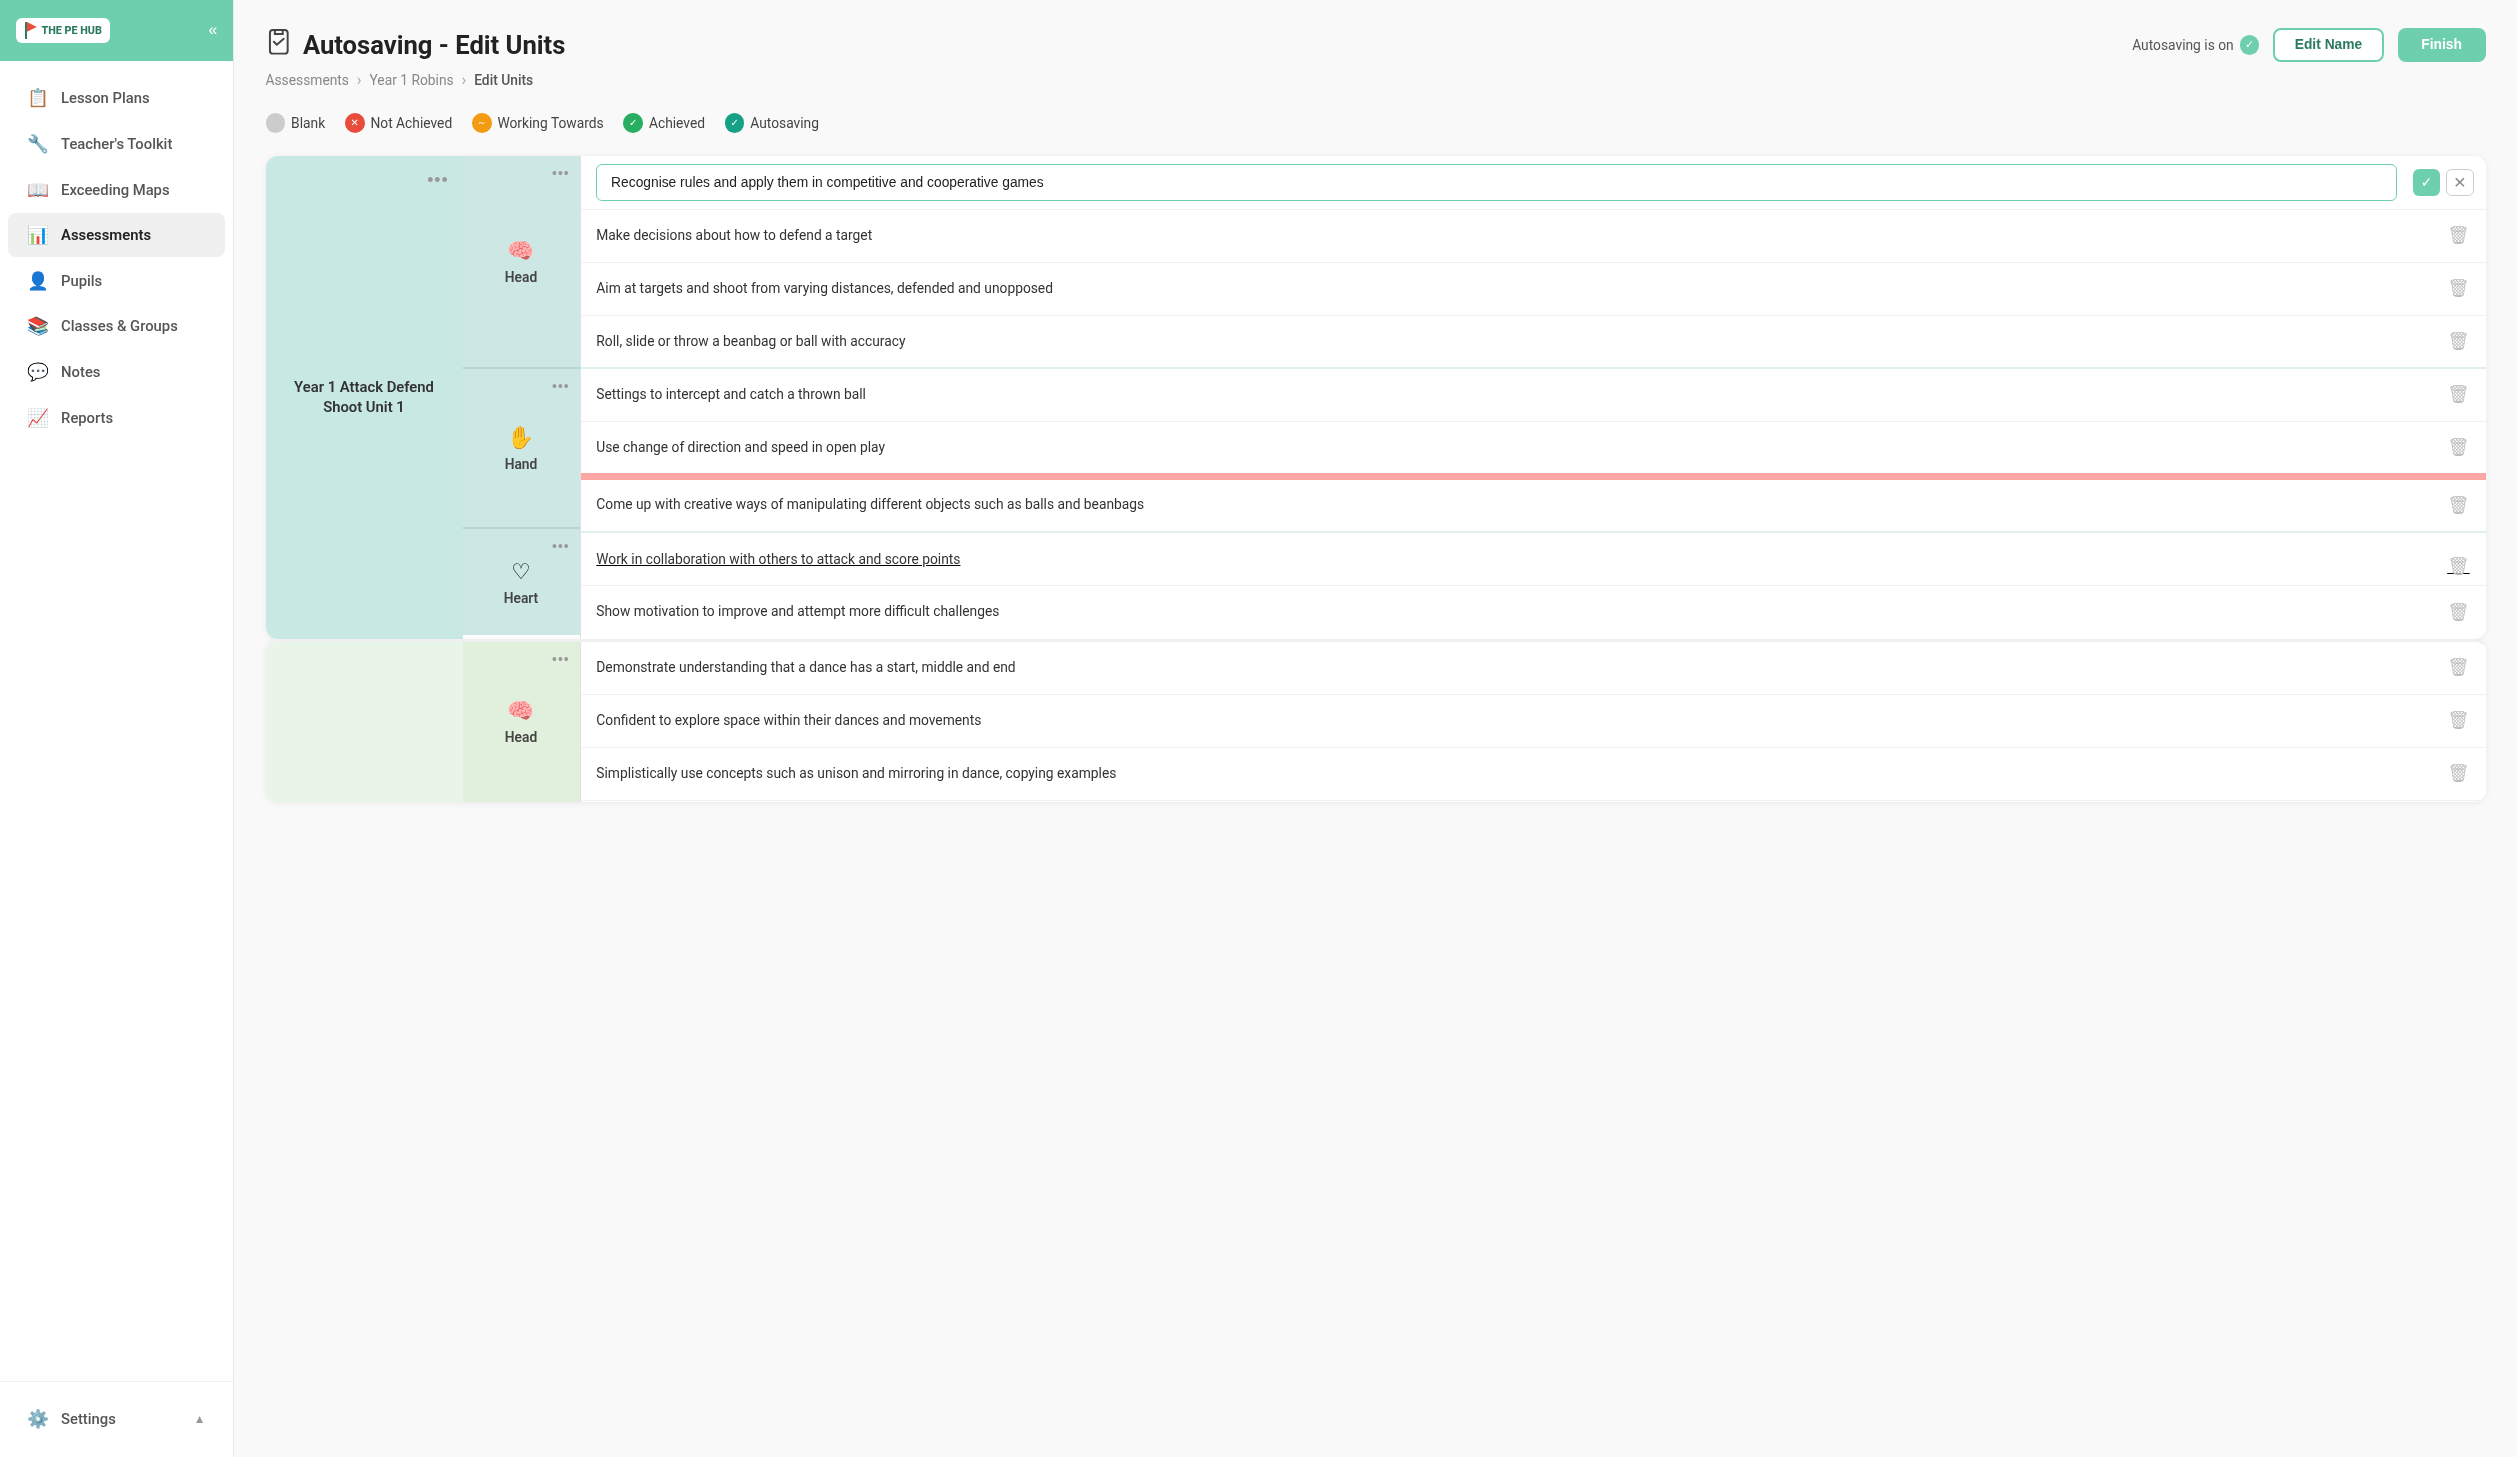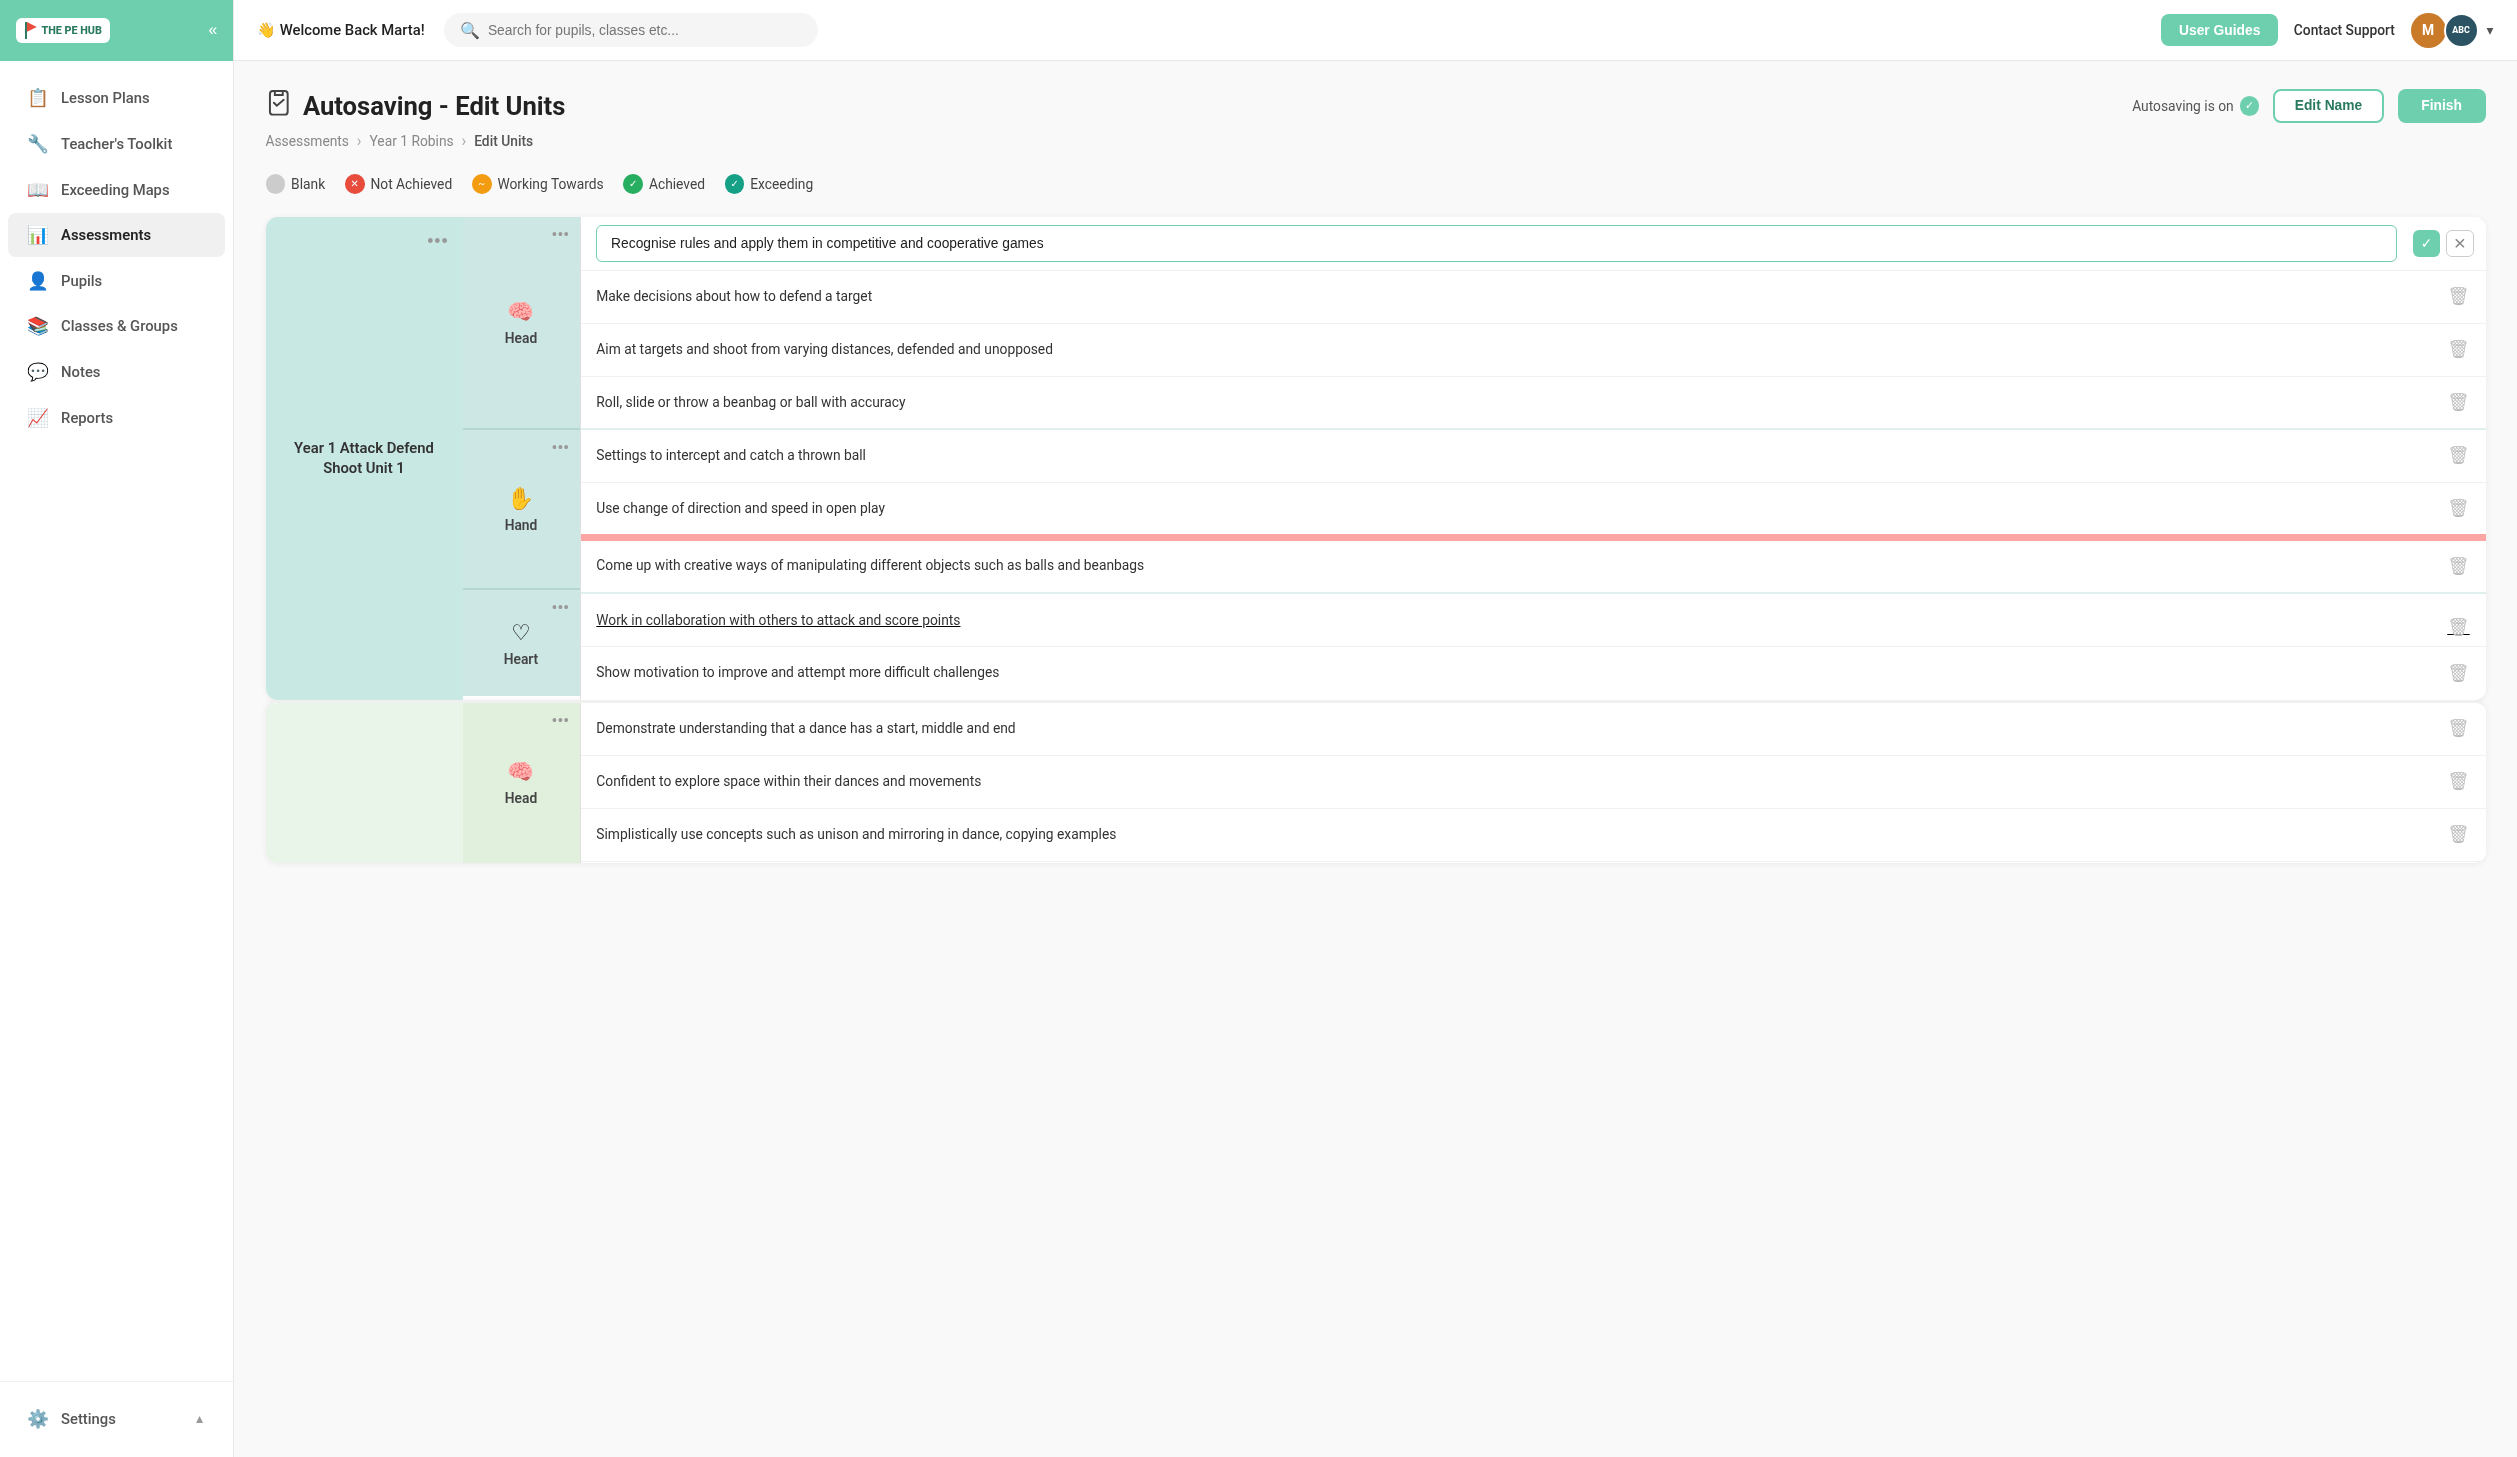"👋 Welcome Back Marta!" div.topbar { html: <div> <span>👋 Welcome Back Marta!</span> <div> <span>🔍</span> <input> </div> <div> <button>User Guides</button> <span>Contact Support</span> <div> <div> <span>M</span> </div> <div>ABC</div> <span>▾</span> </div> </div> </div> -> none }
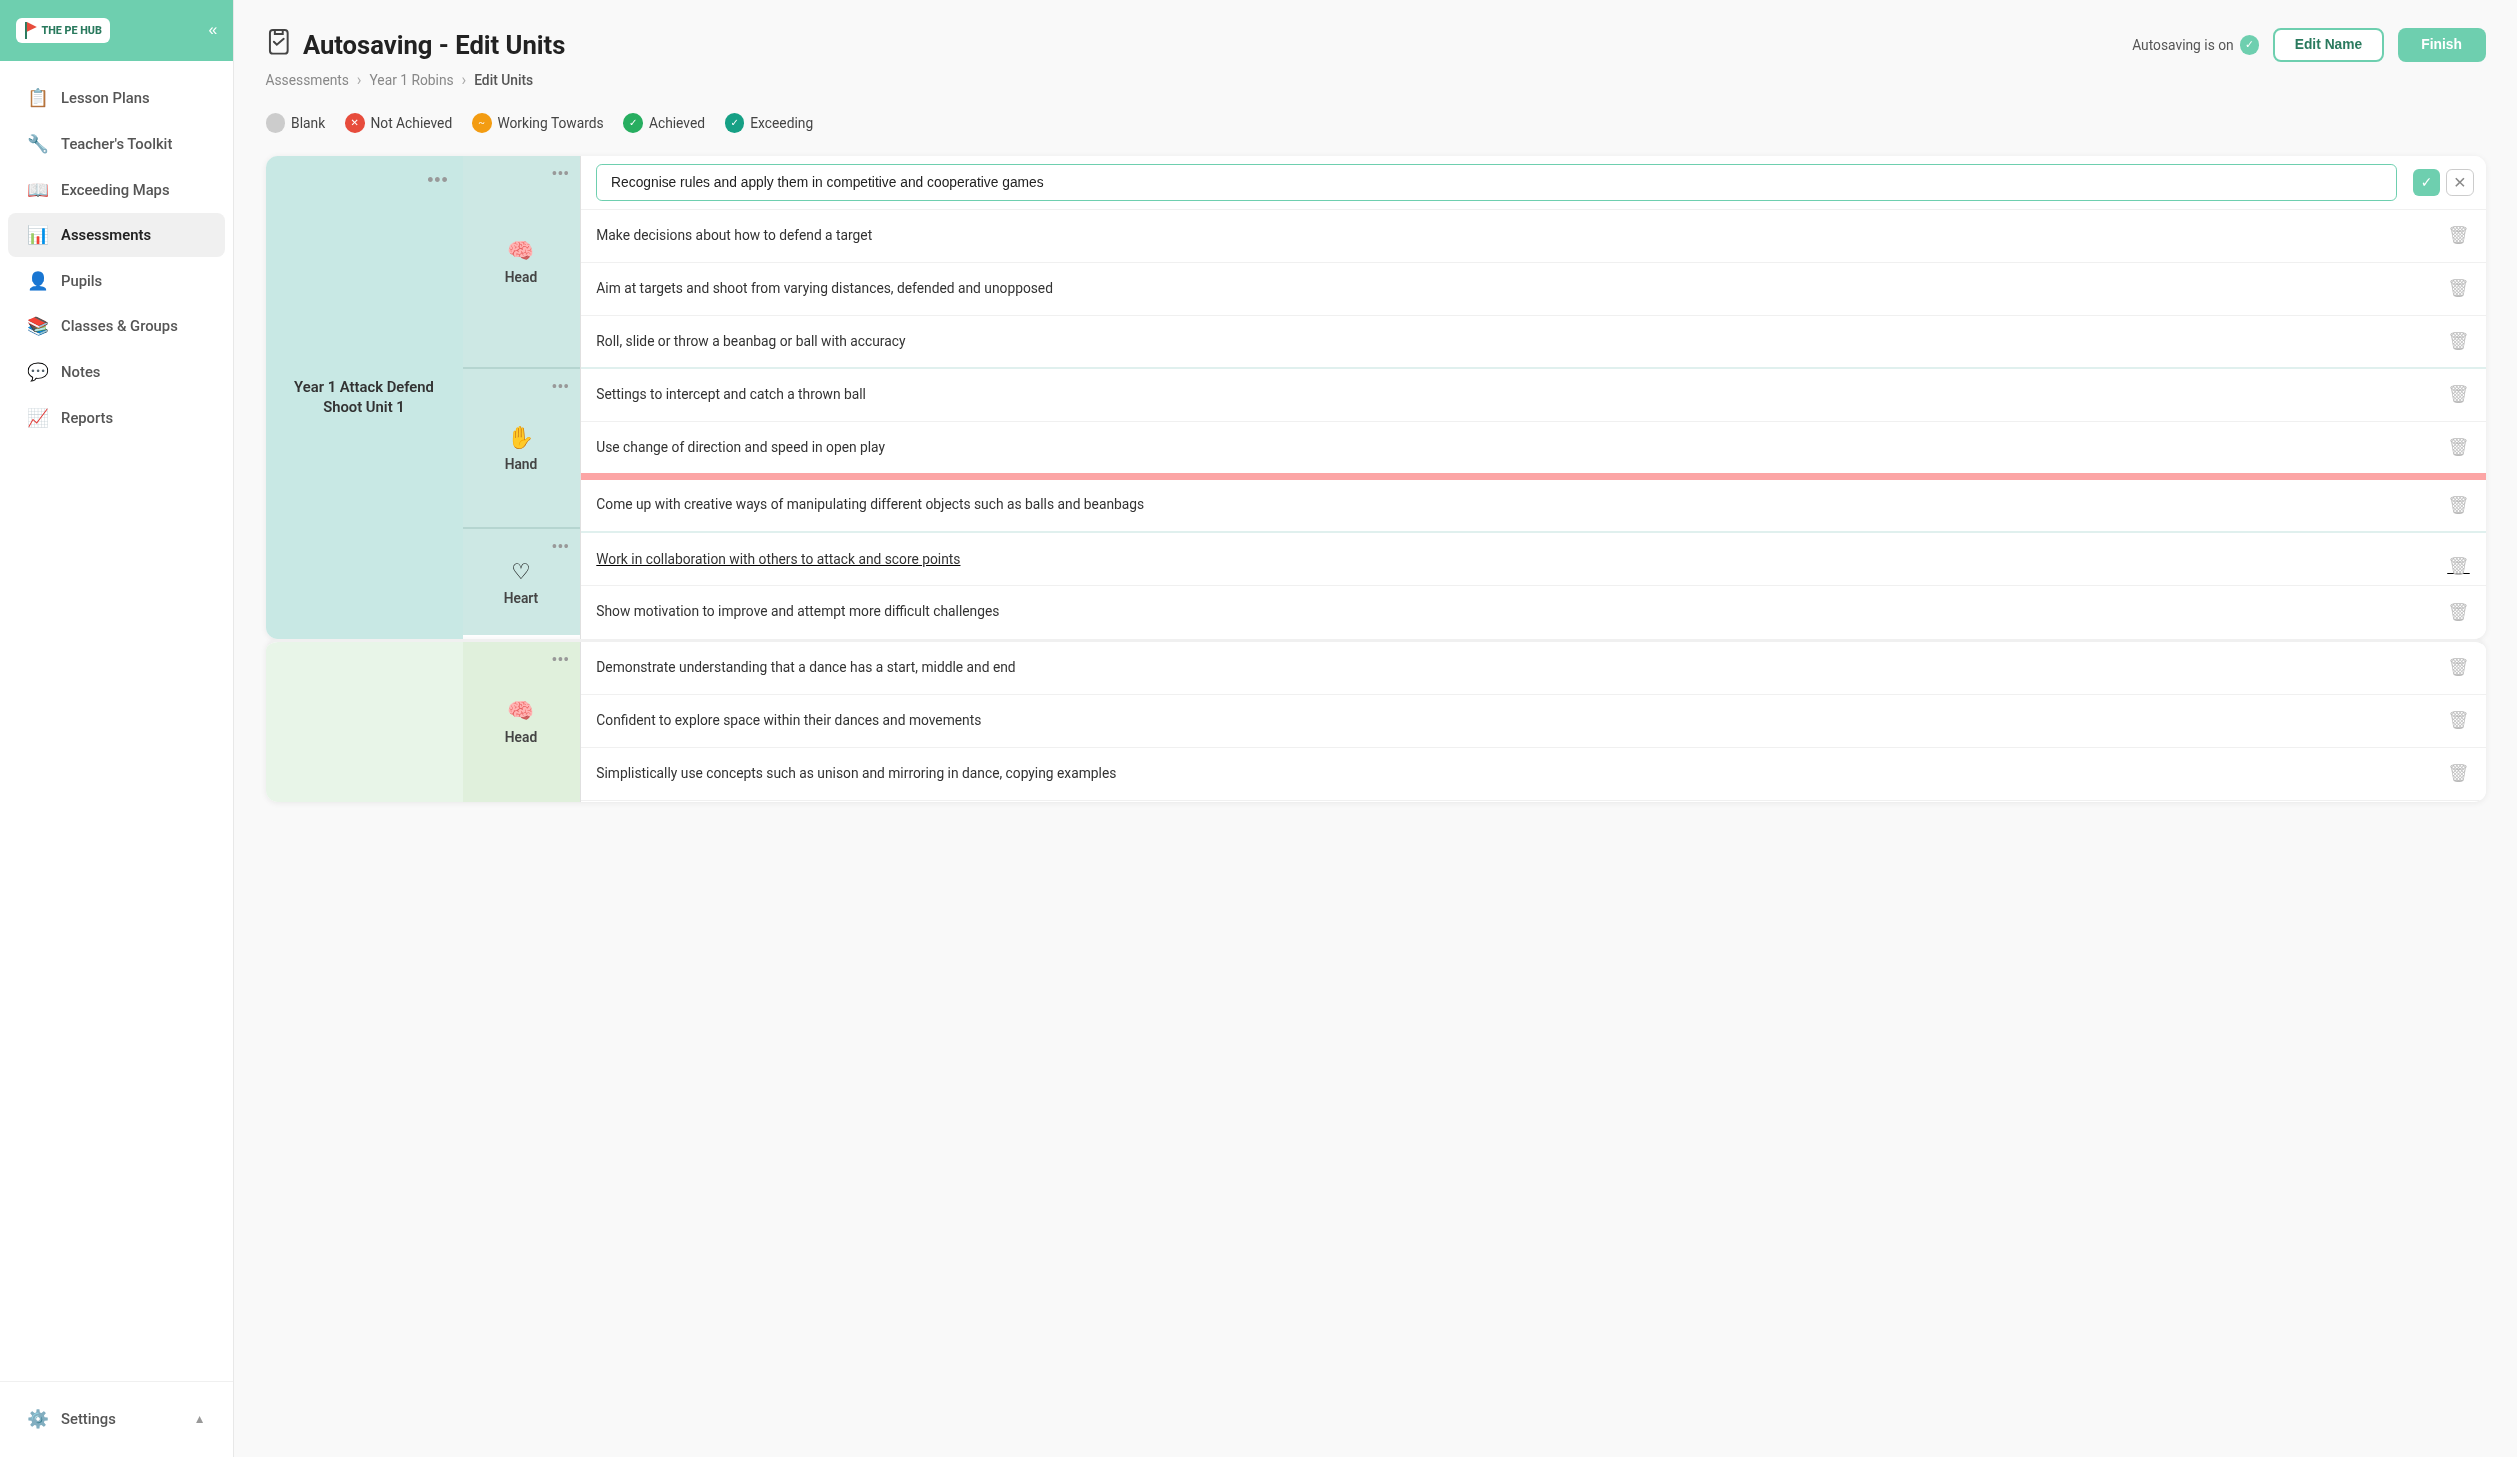"Exceeding" span { text: Exceeding -> Autosaving }
